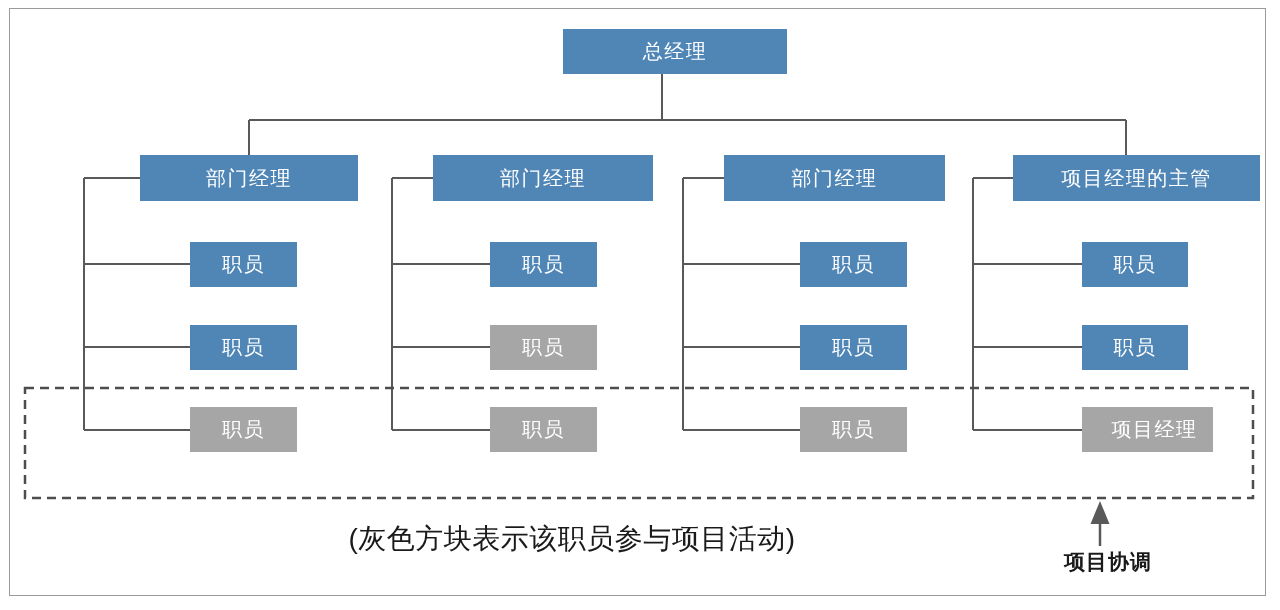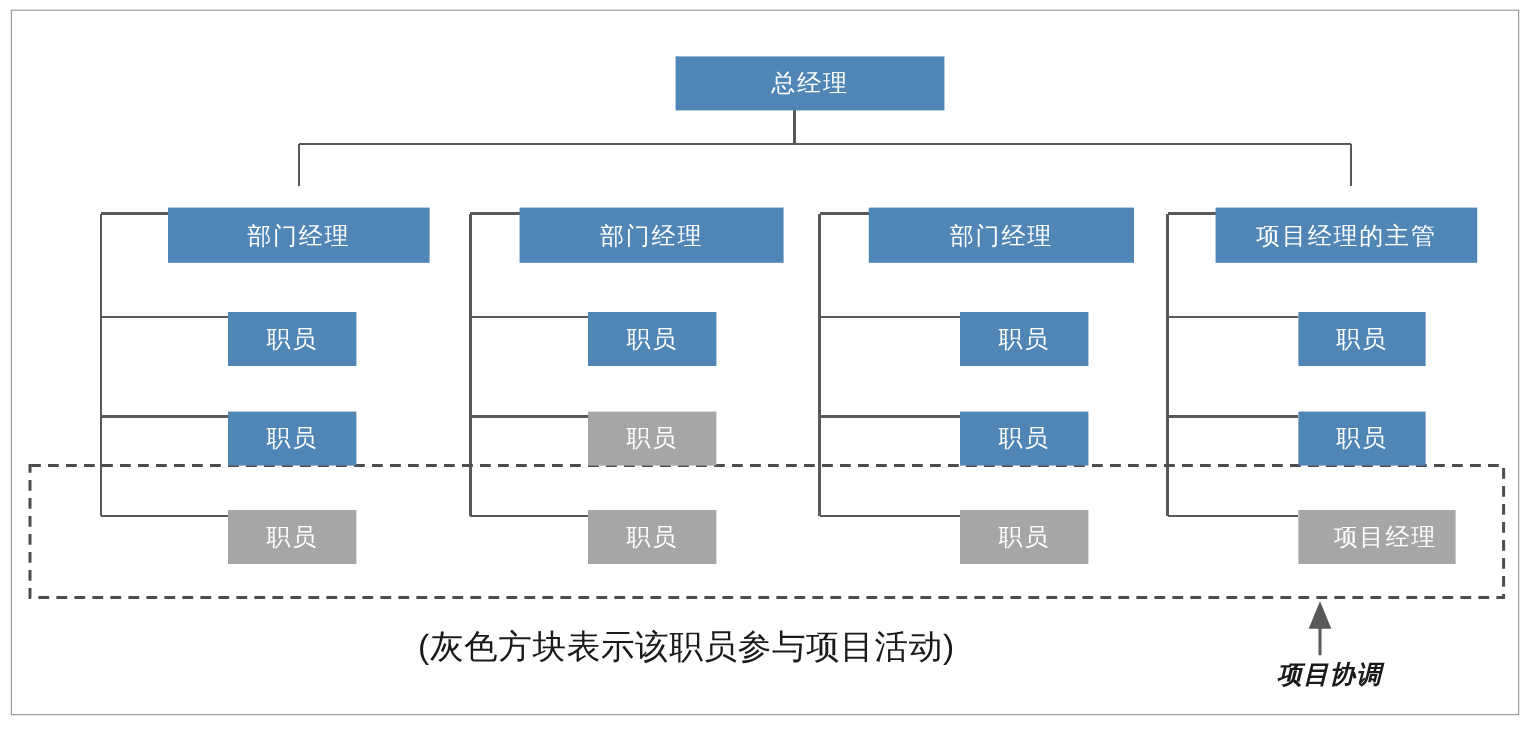"总经理" .box { margin-top: 18px -> none }
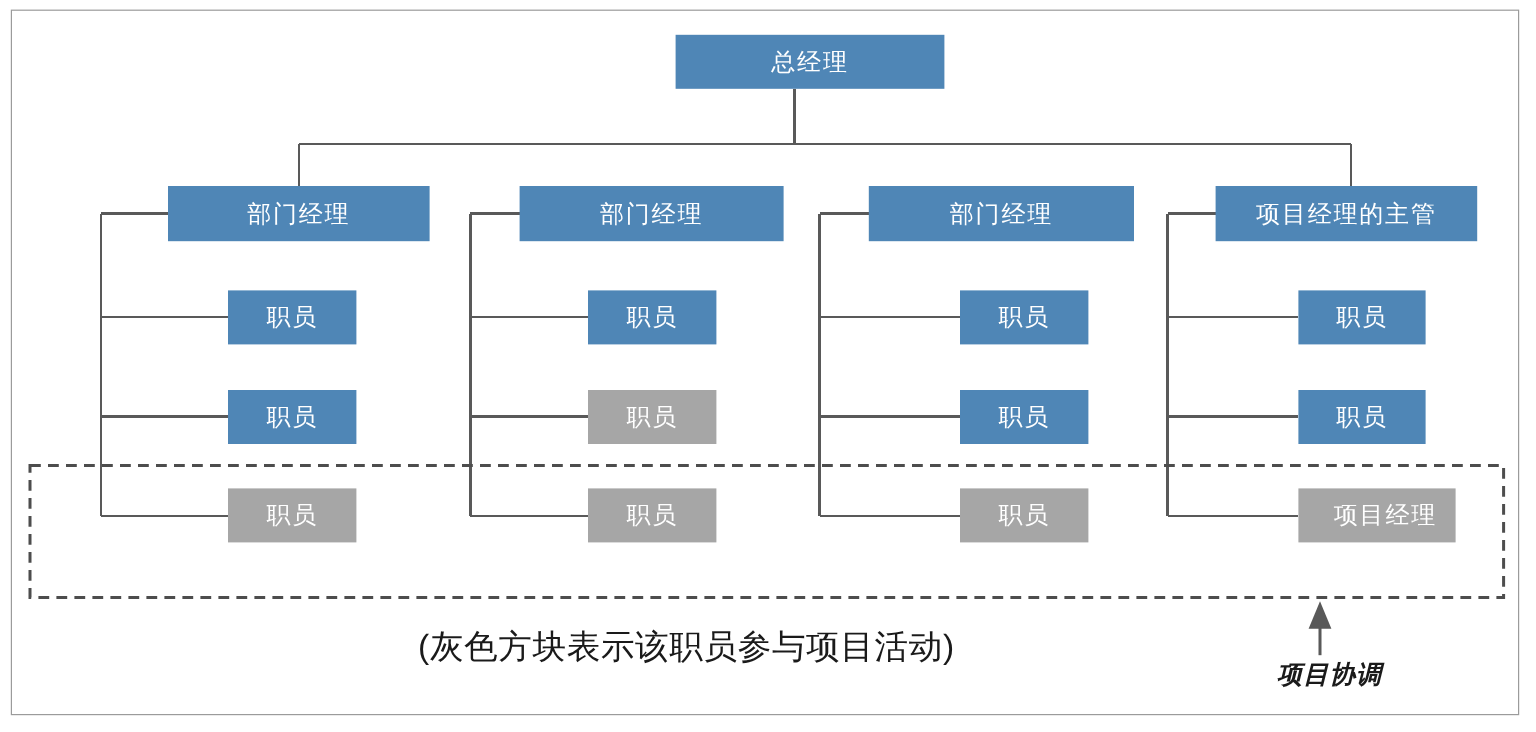"项目经理的主管" div.box { width: 218px -> 247px }
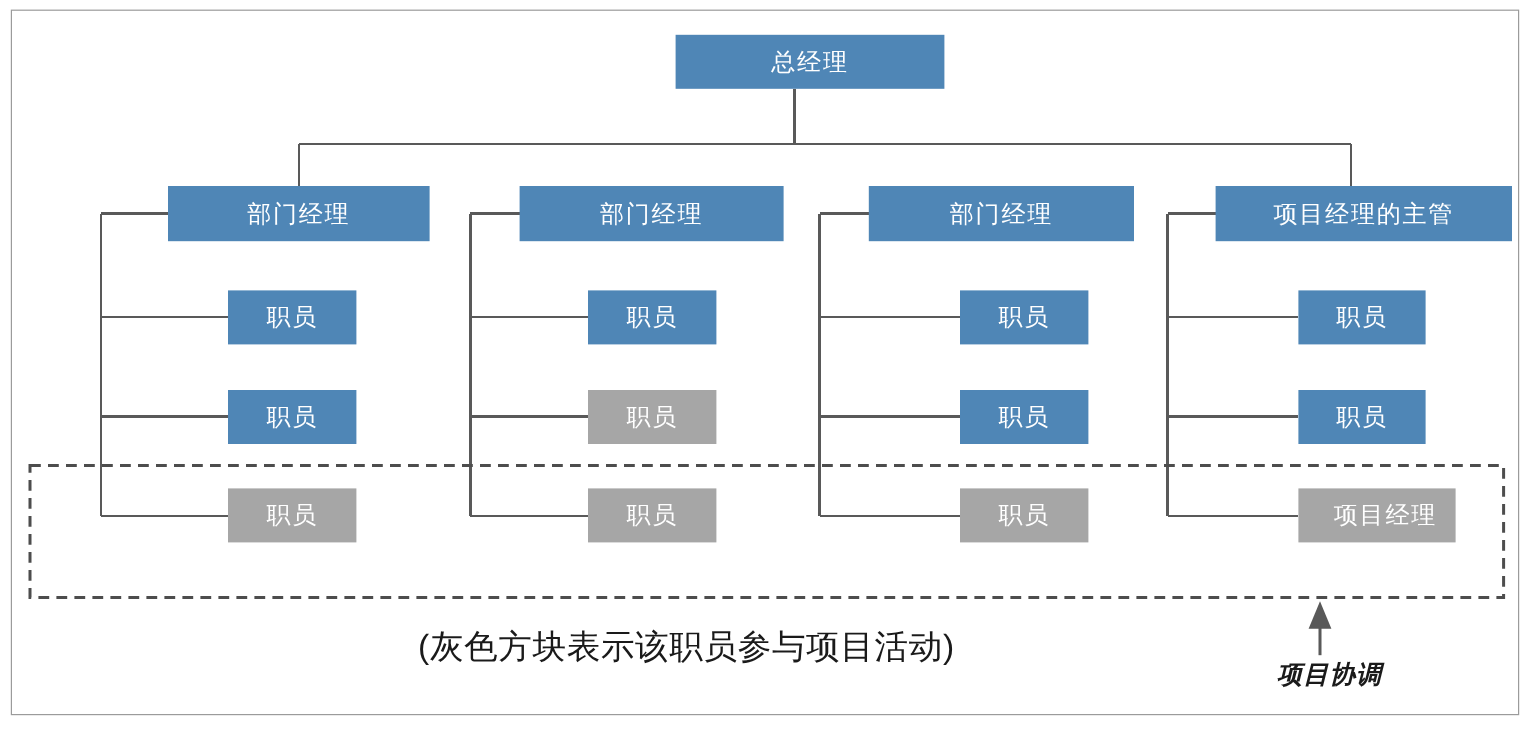"项目协调" .annot { font-style: italic -> none }
